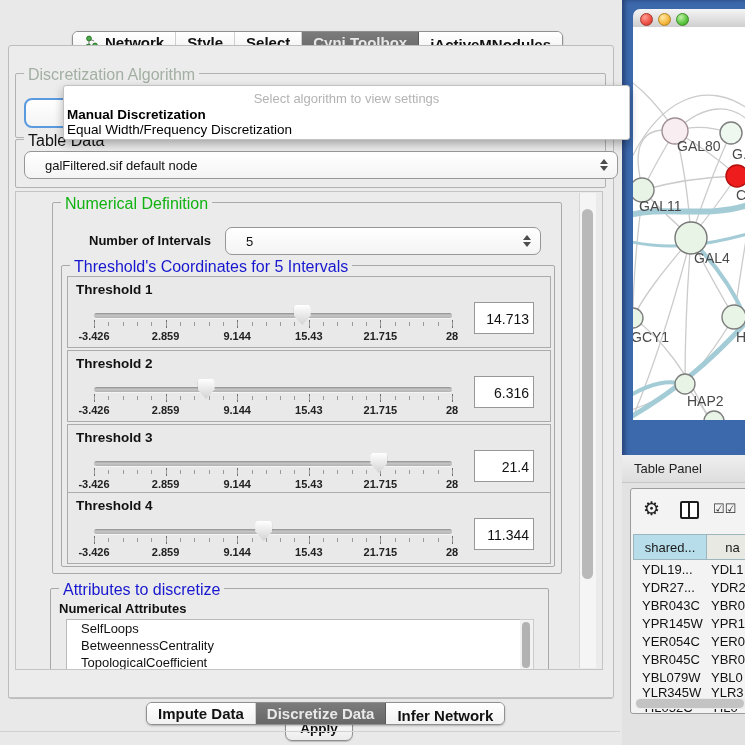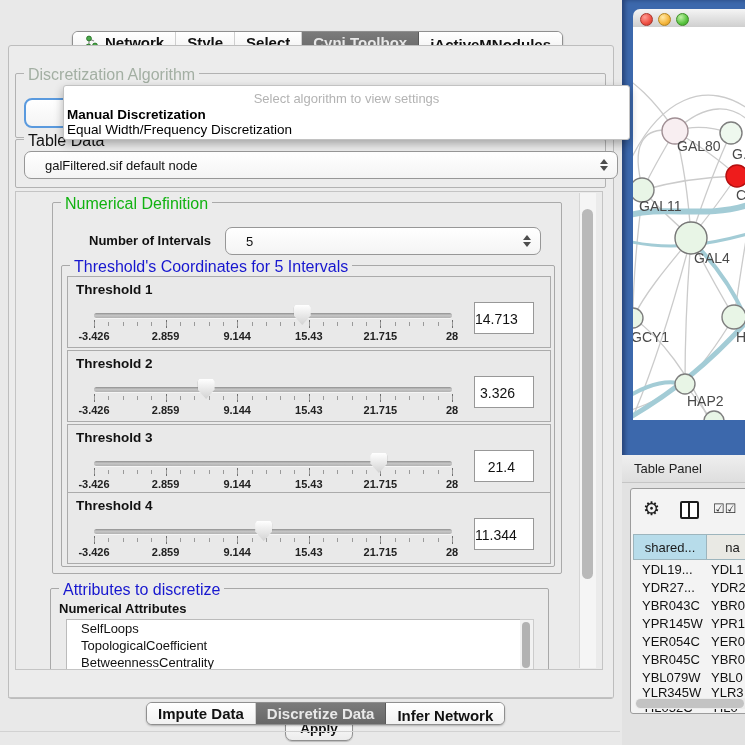"14.713" .vbox { padding-right: 18px -> 4px }
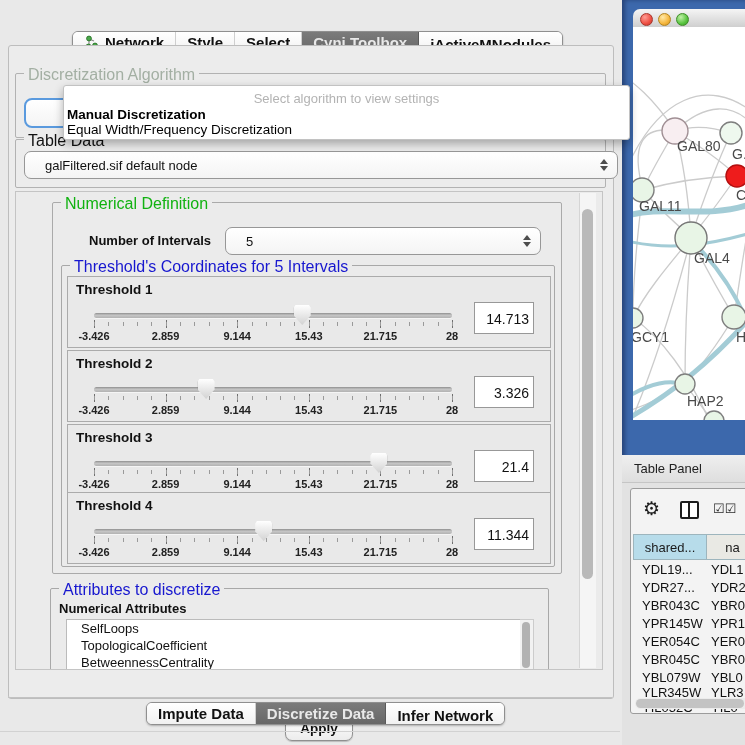"3.326" div.vbox { text: 3.326 -> 6.316 }
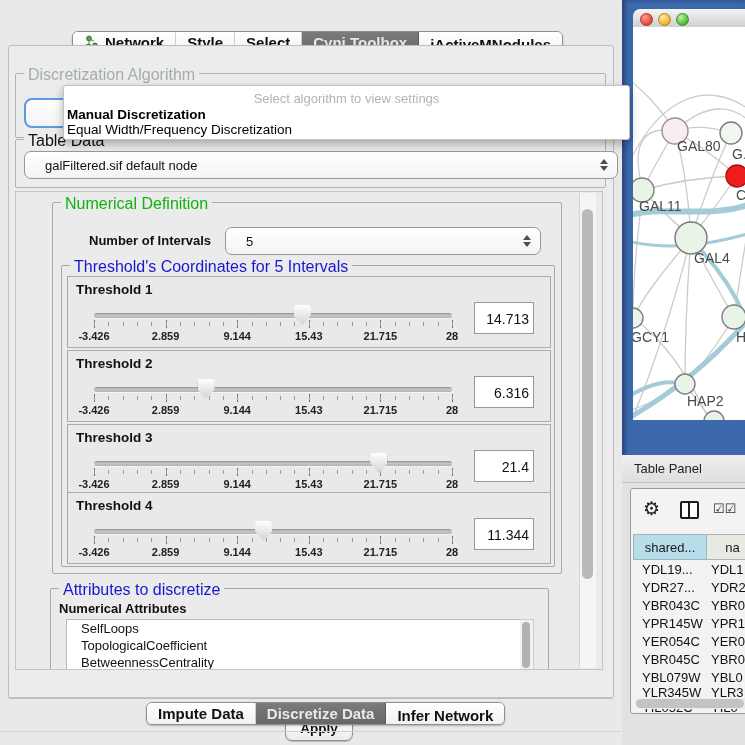"TopologicalCoefficient" div.li { order: before "BetweennessCentrality" -> after "BetweennessCentrality" }
